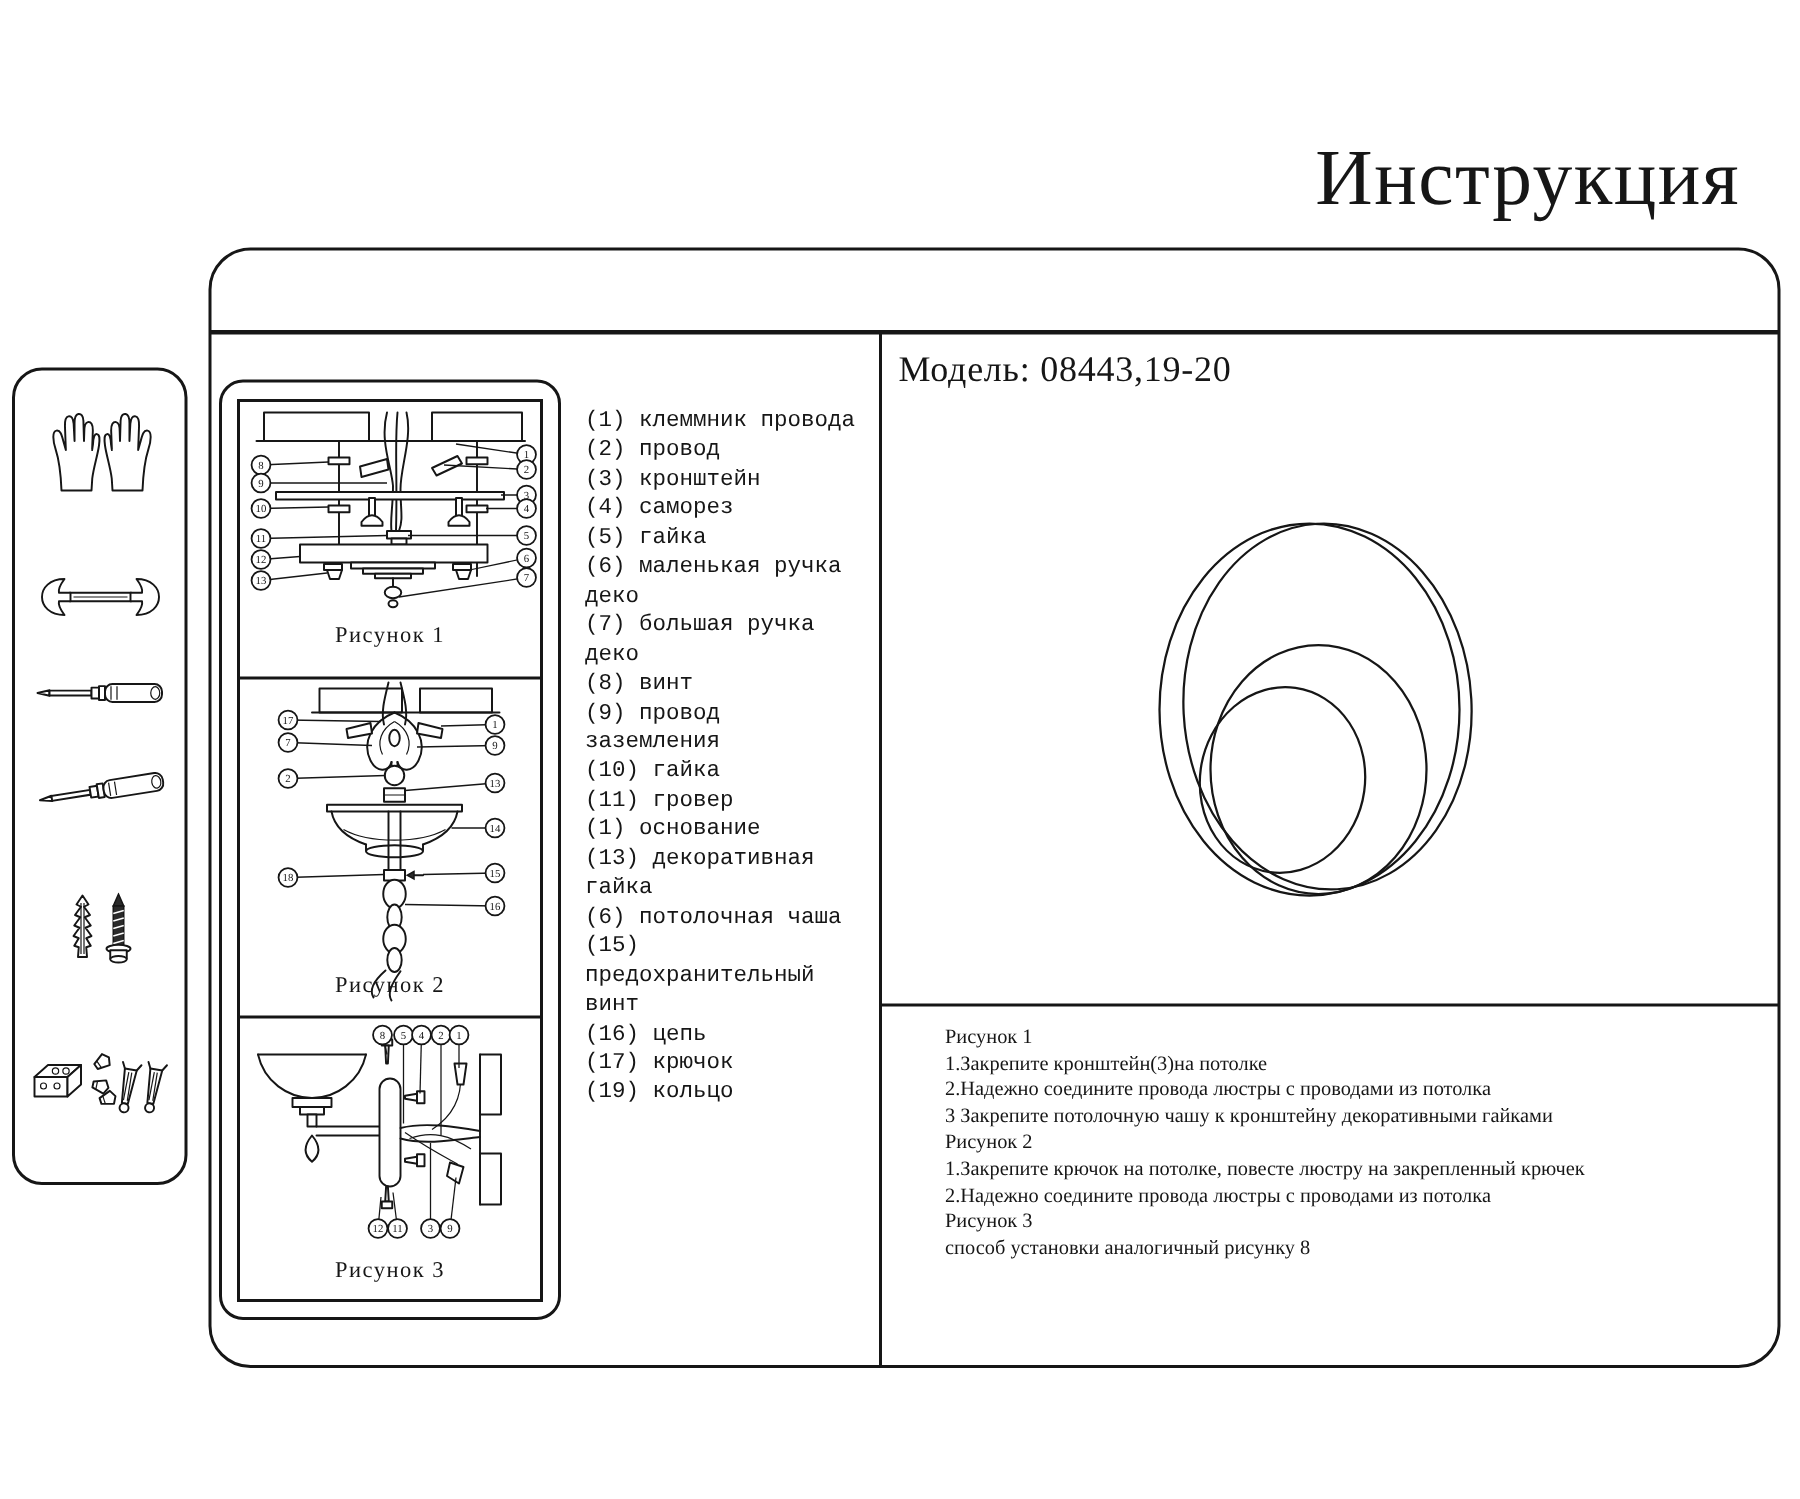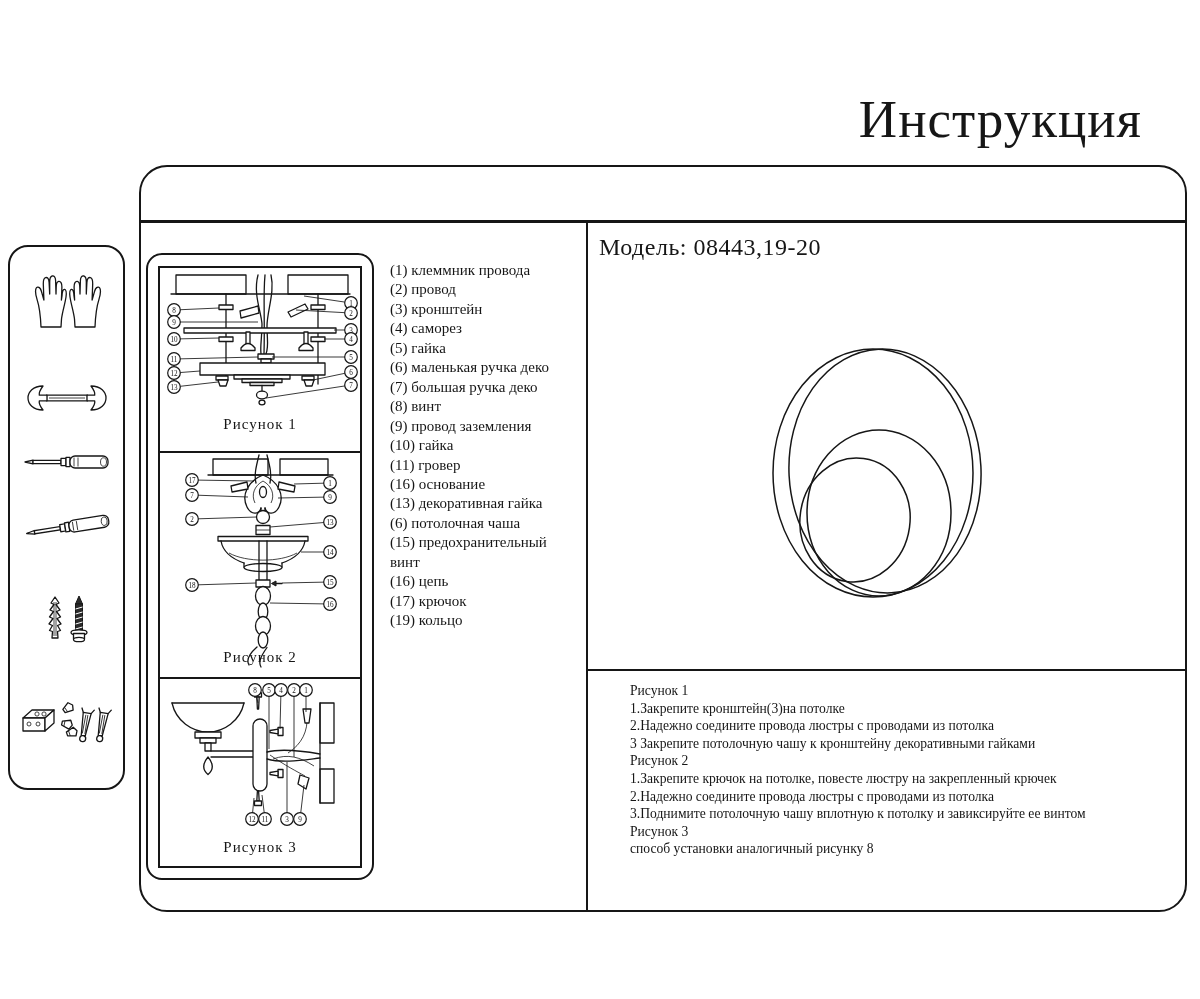"Инструкция" .page-title { right: 58px -> 40px }
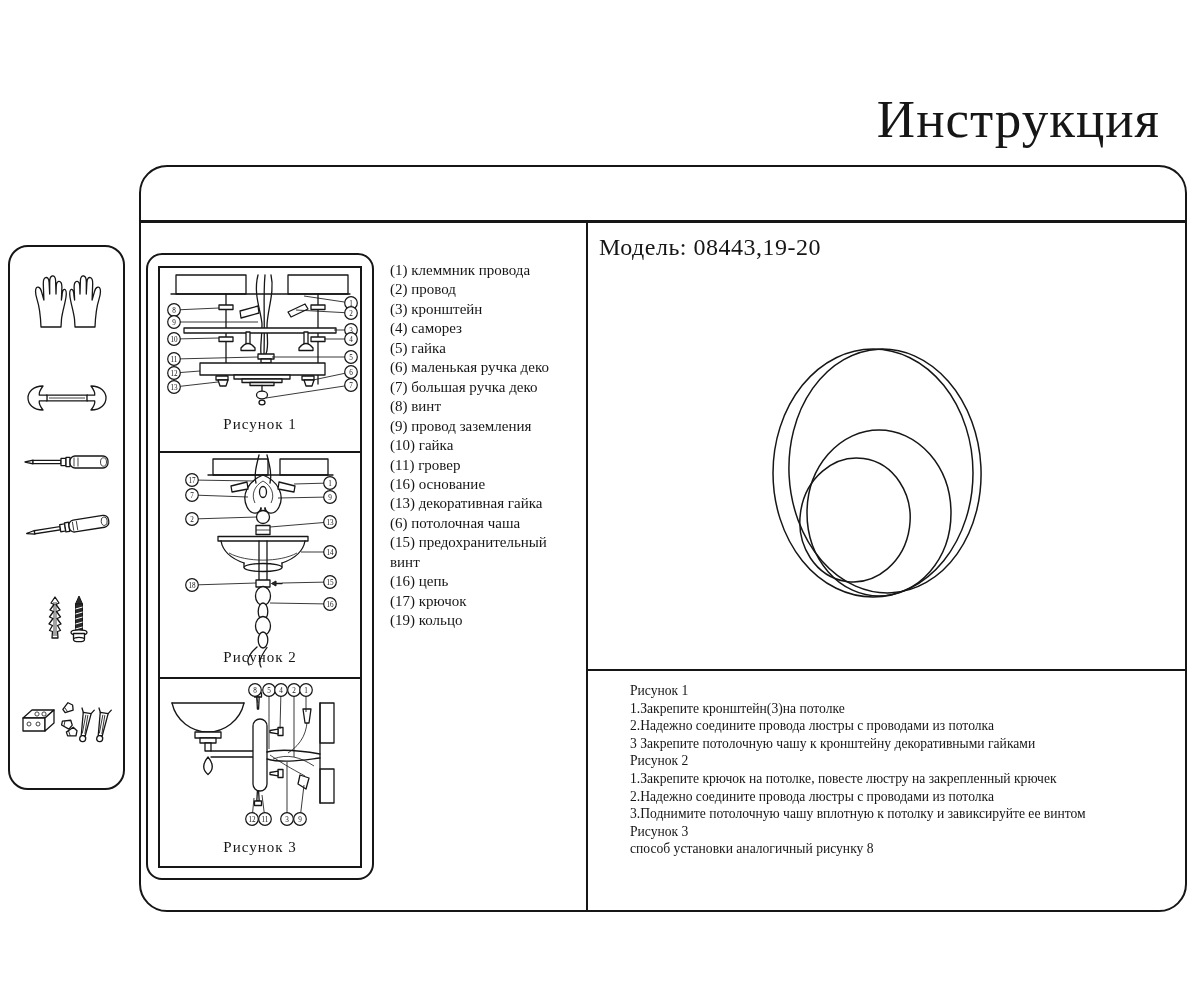"(1) клеммник провода" .parts { font-family: none -> Liberation Mono, monospace; top: 261px -> 271px }
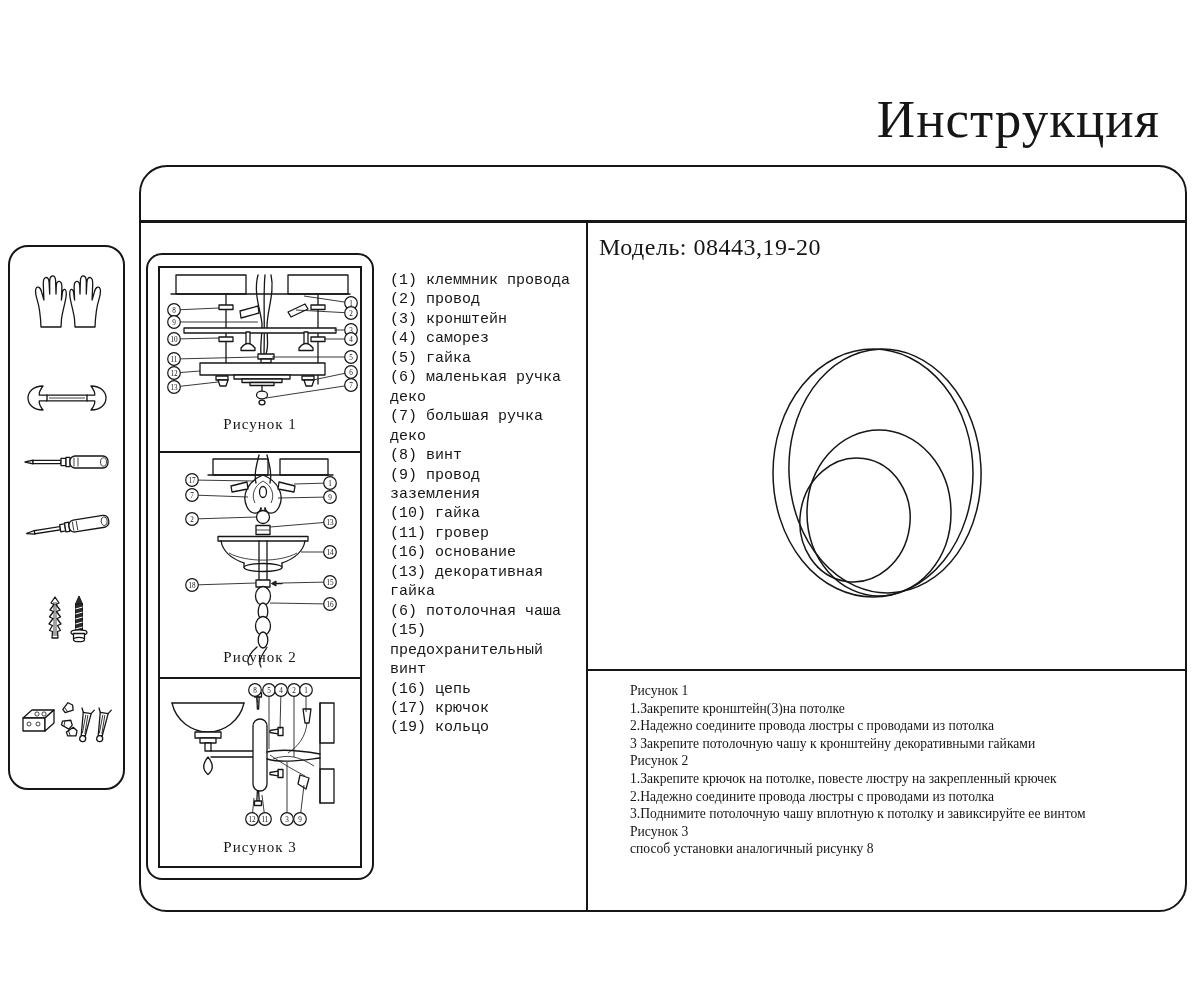"(16) основание" div.part-item { text: 16 -> 1 }
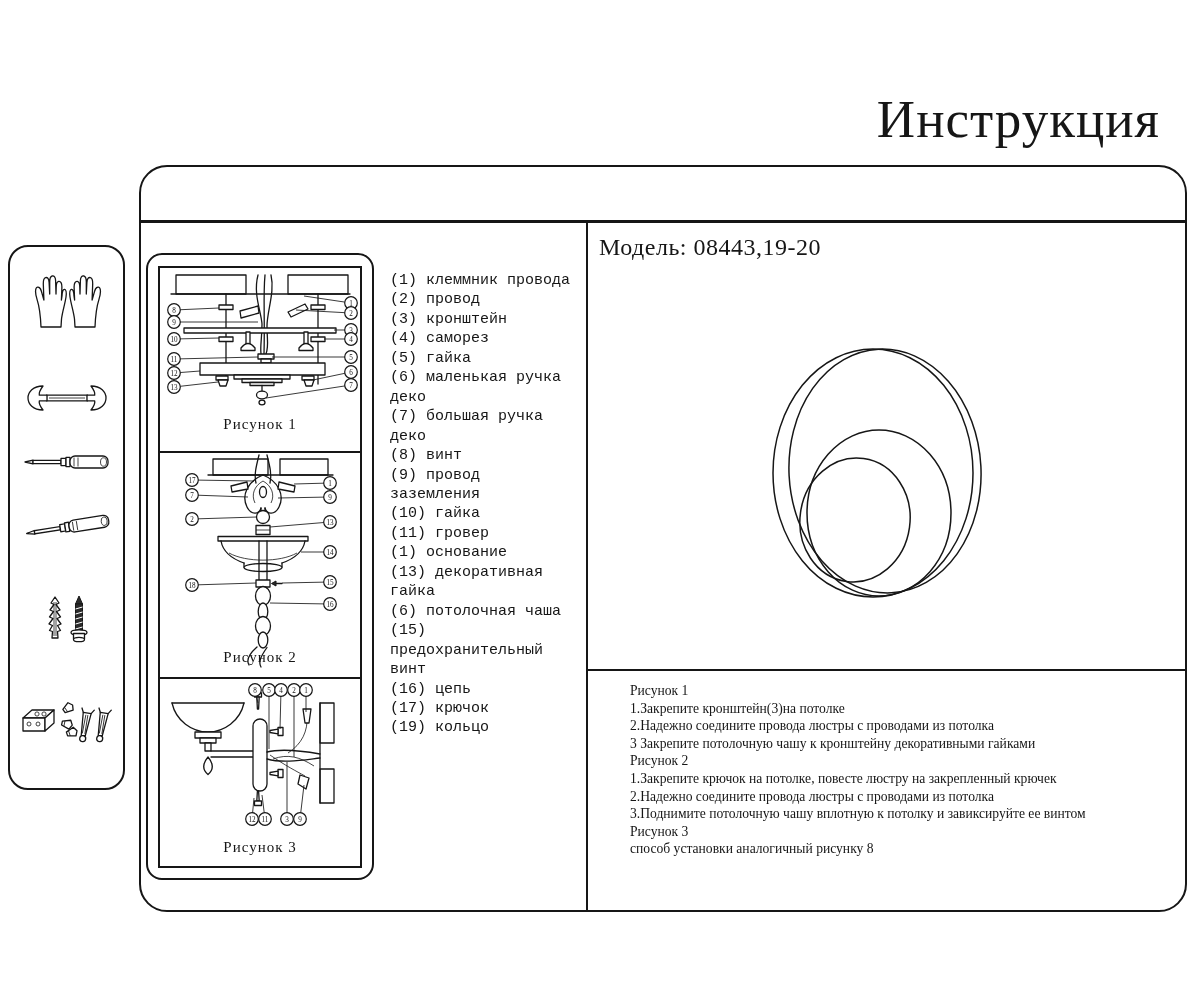"3.Поднимите потолочную чашу вплотную к" div.instr-line { html: <div>3.Поднимите потолочную чашу вплотную к потолку и завиксируйте ее винтом</div> -> none }
